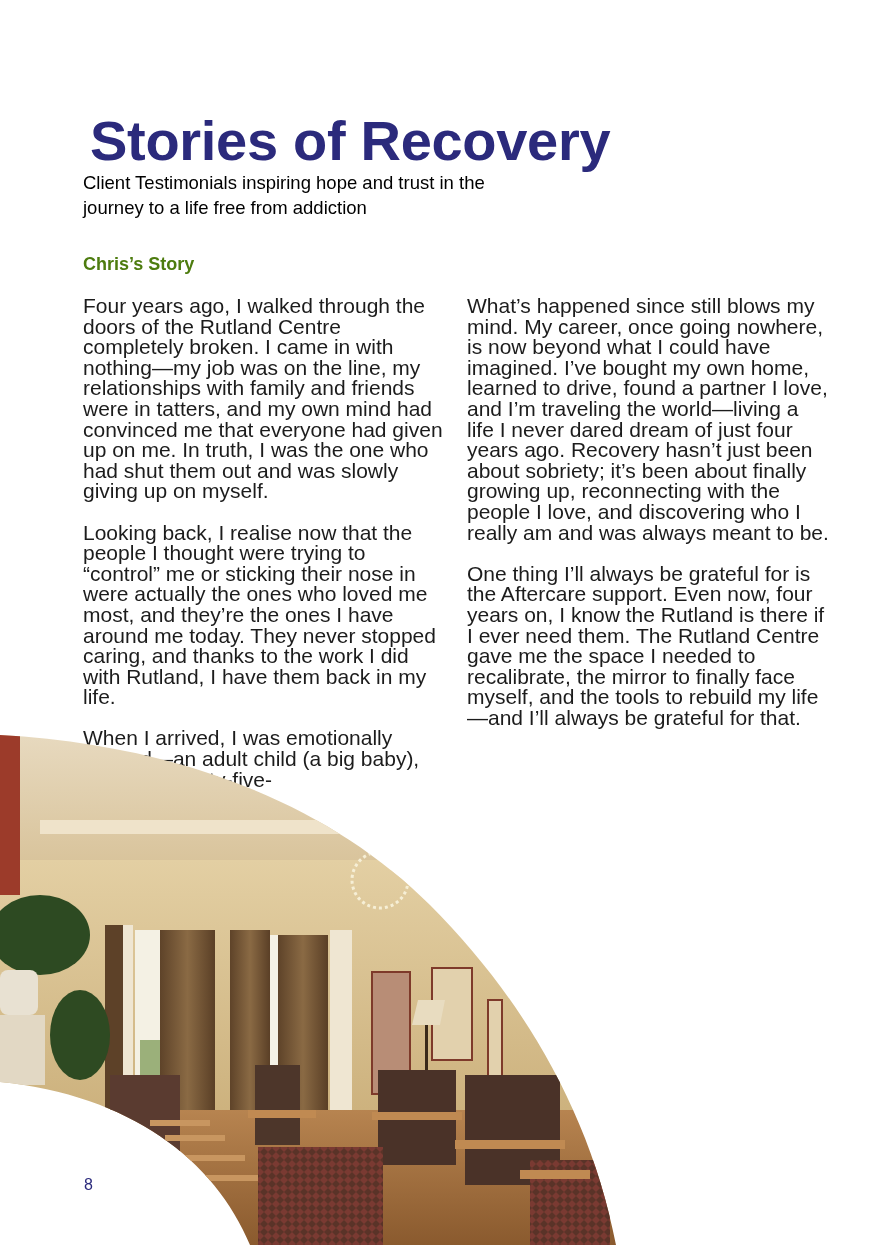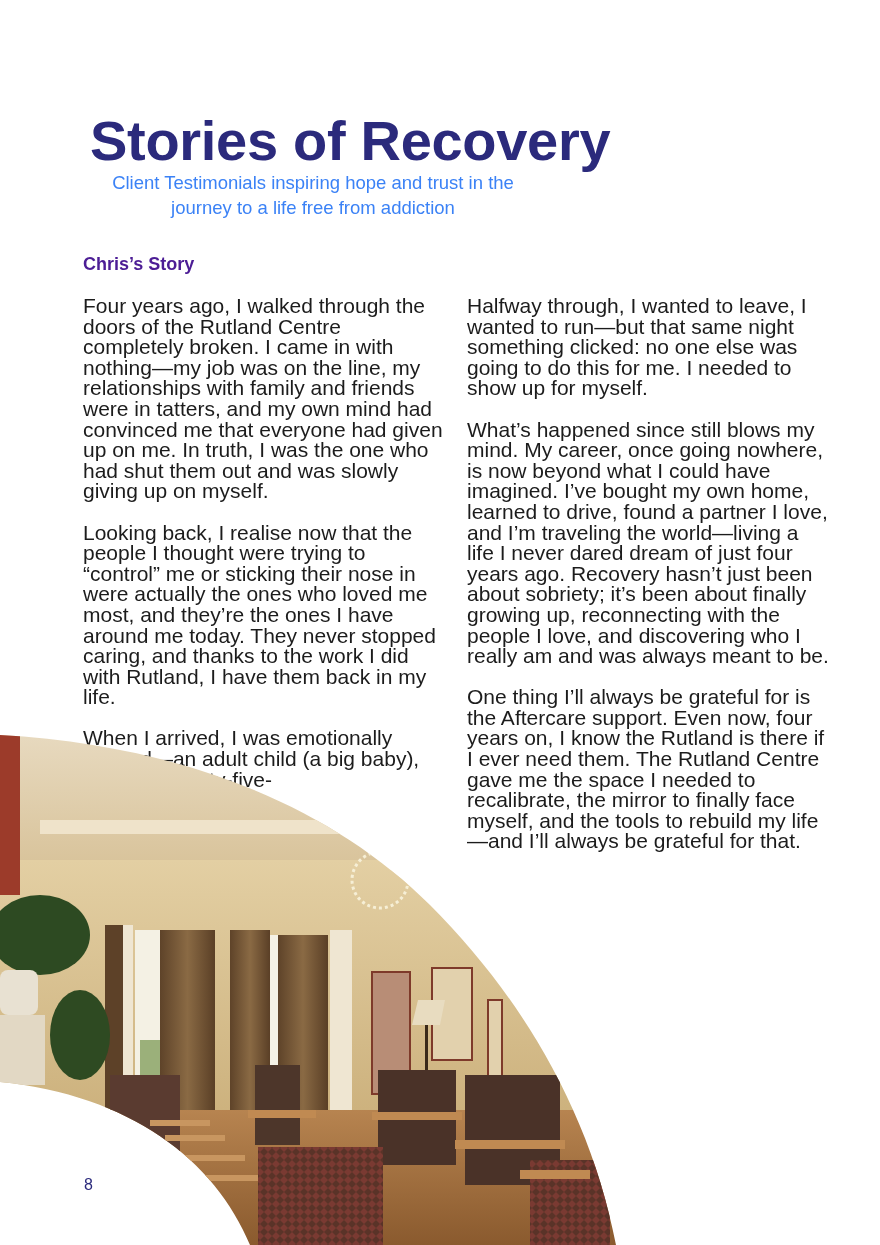"Client Testimonials inspiring hope and" .subtitle { color: #3b82f6 -> #000000; text-align: center -> none }
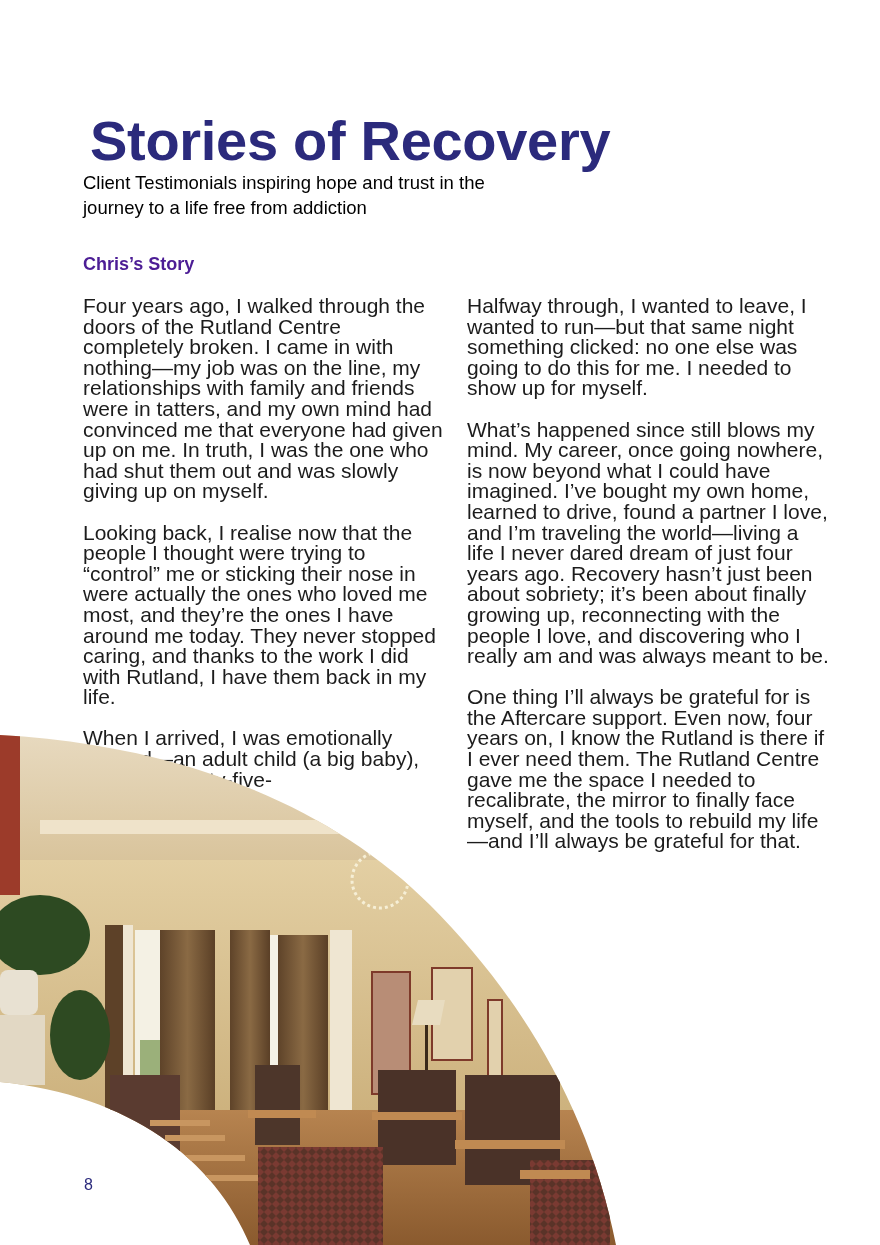"Chris’s Story" .story-heading { color: #4c1d95 -> #4d7c0f }
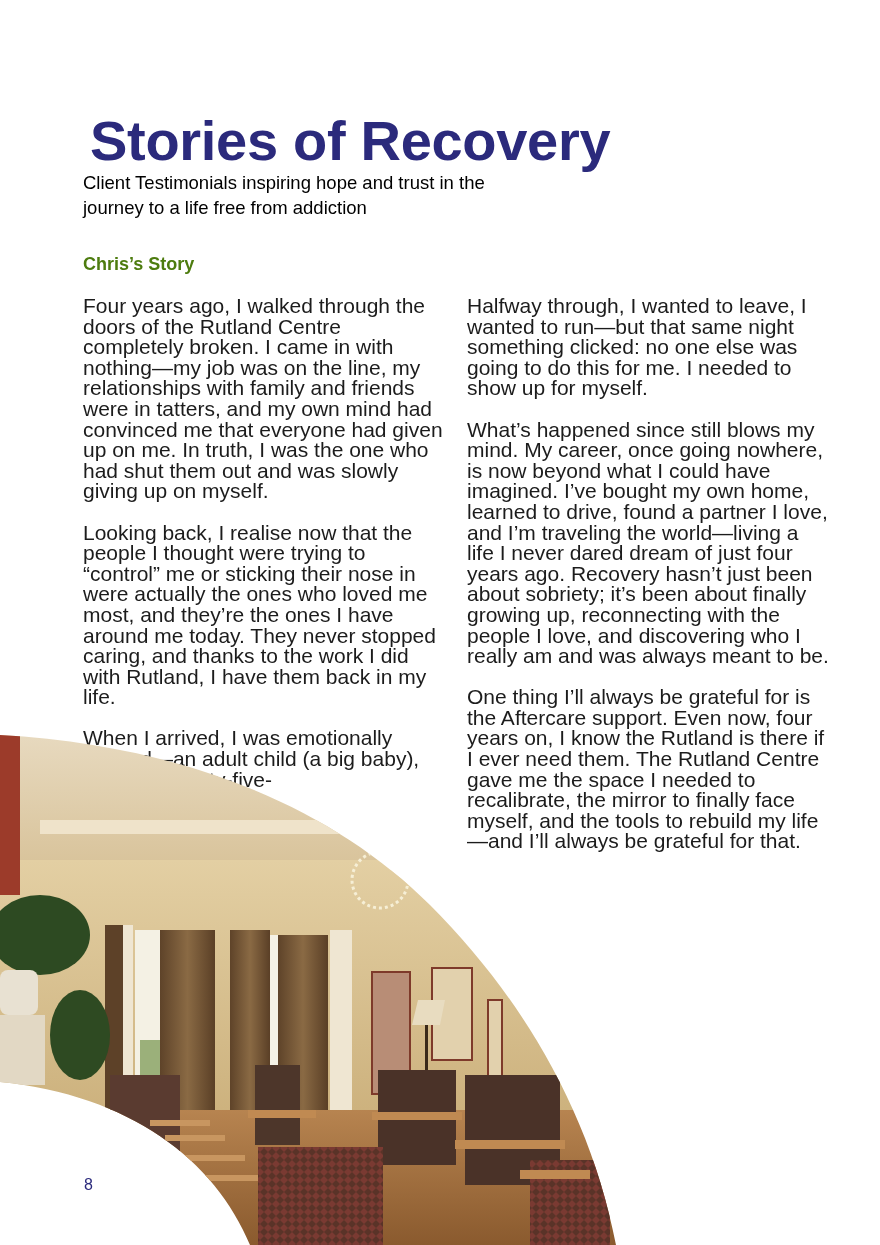"Halfway through, I wanted to" p { html: <p>Halfway through, I wanted to leave, I wanted to run—but that same night something clicked: no one else was going to do this for me. I needed to show up for myself.</p> -> none }
